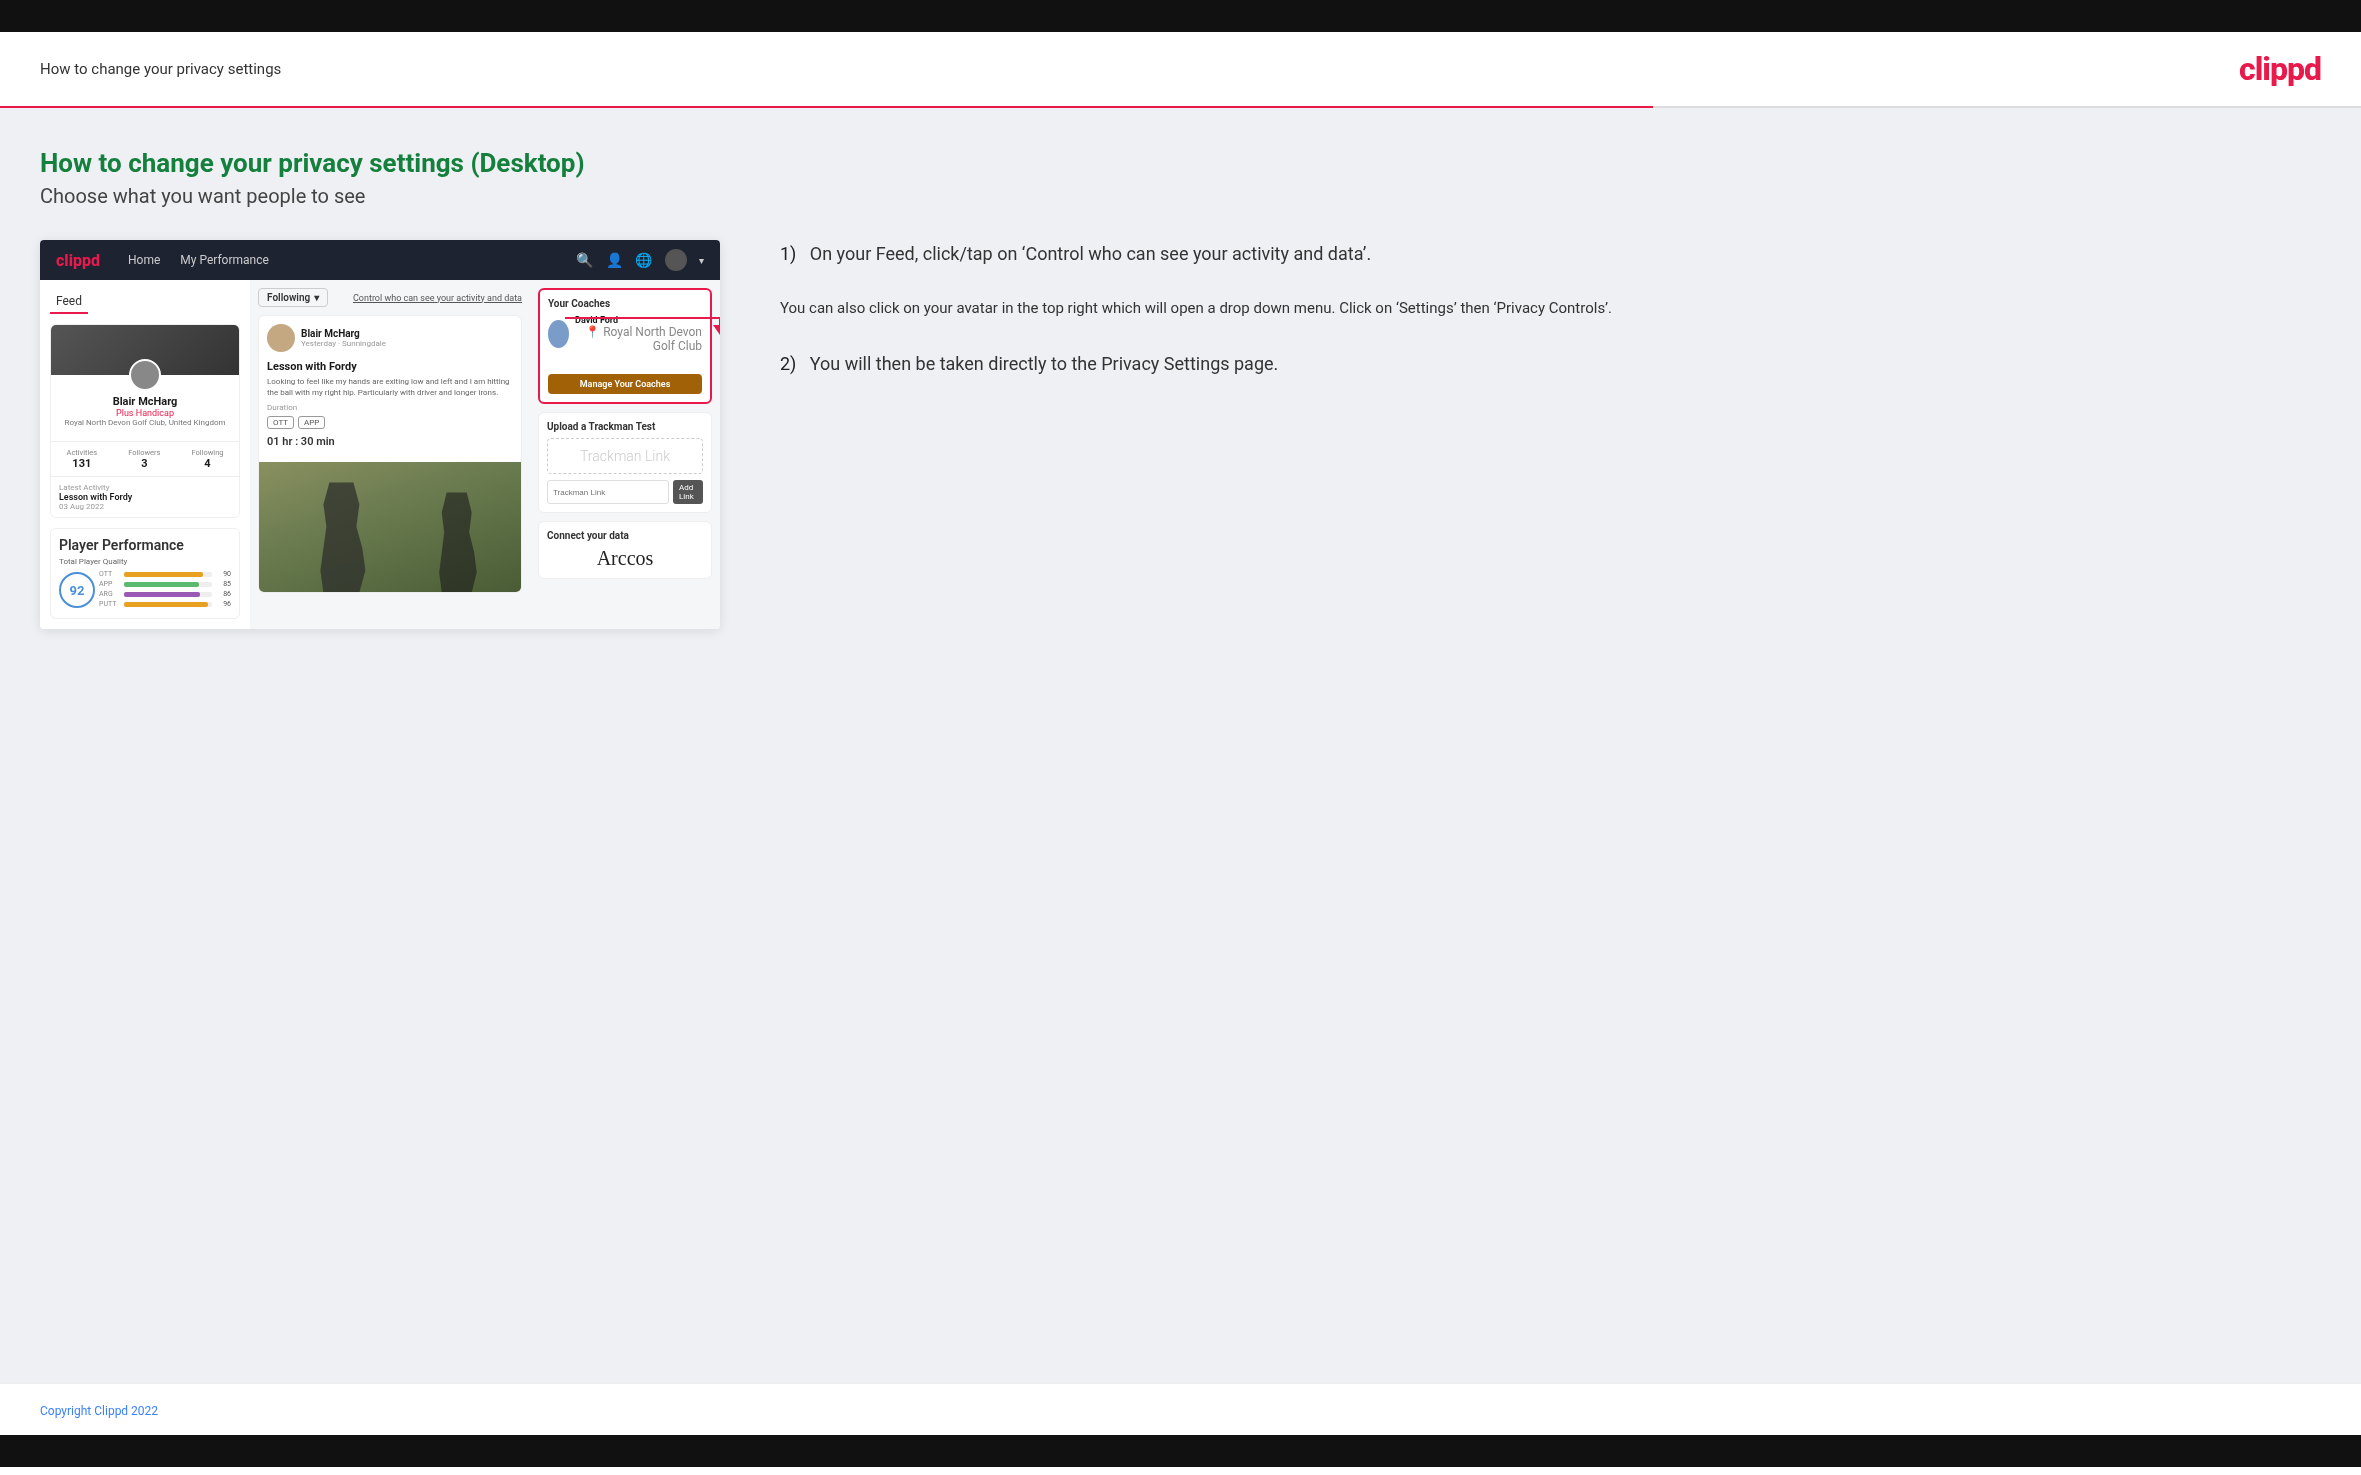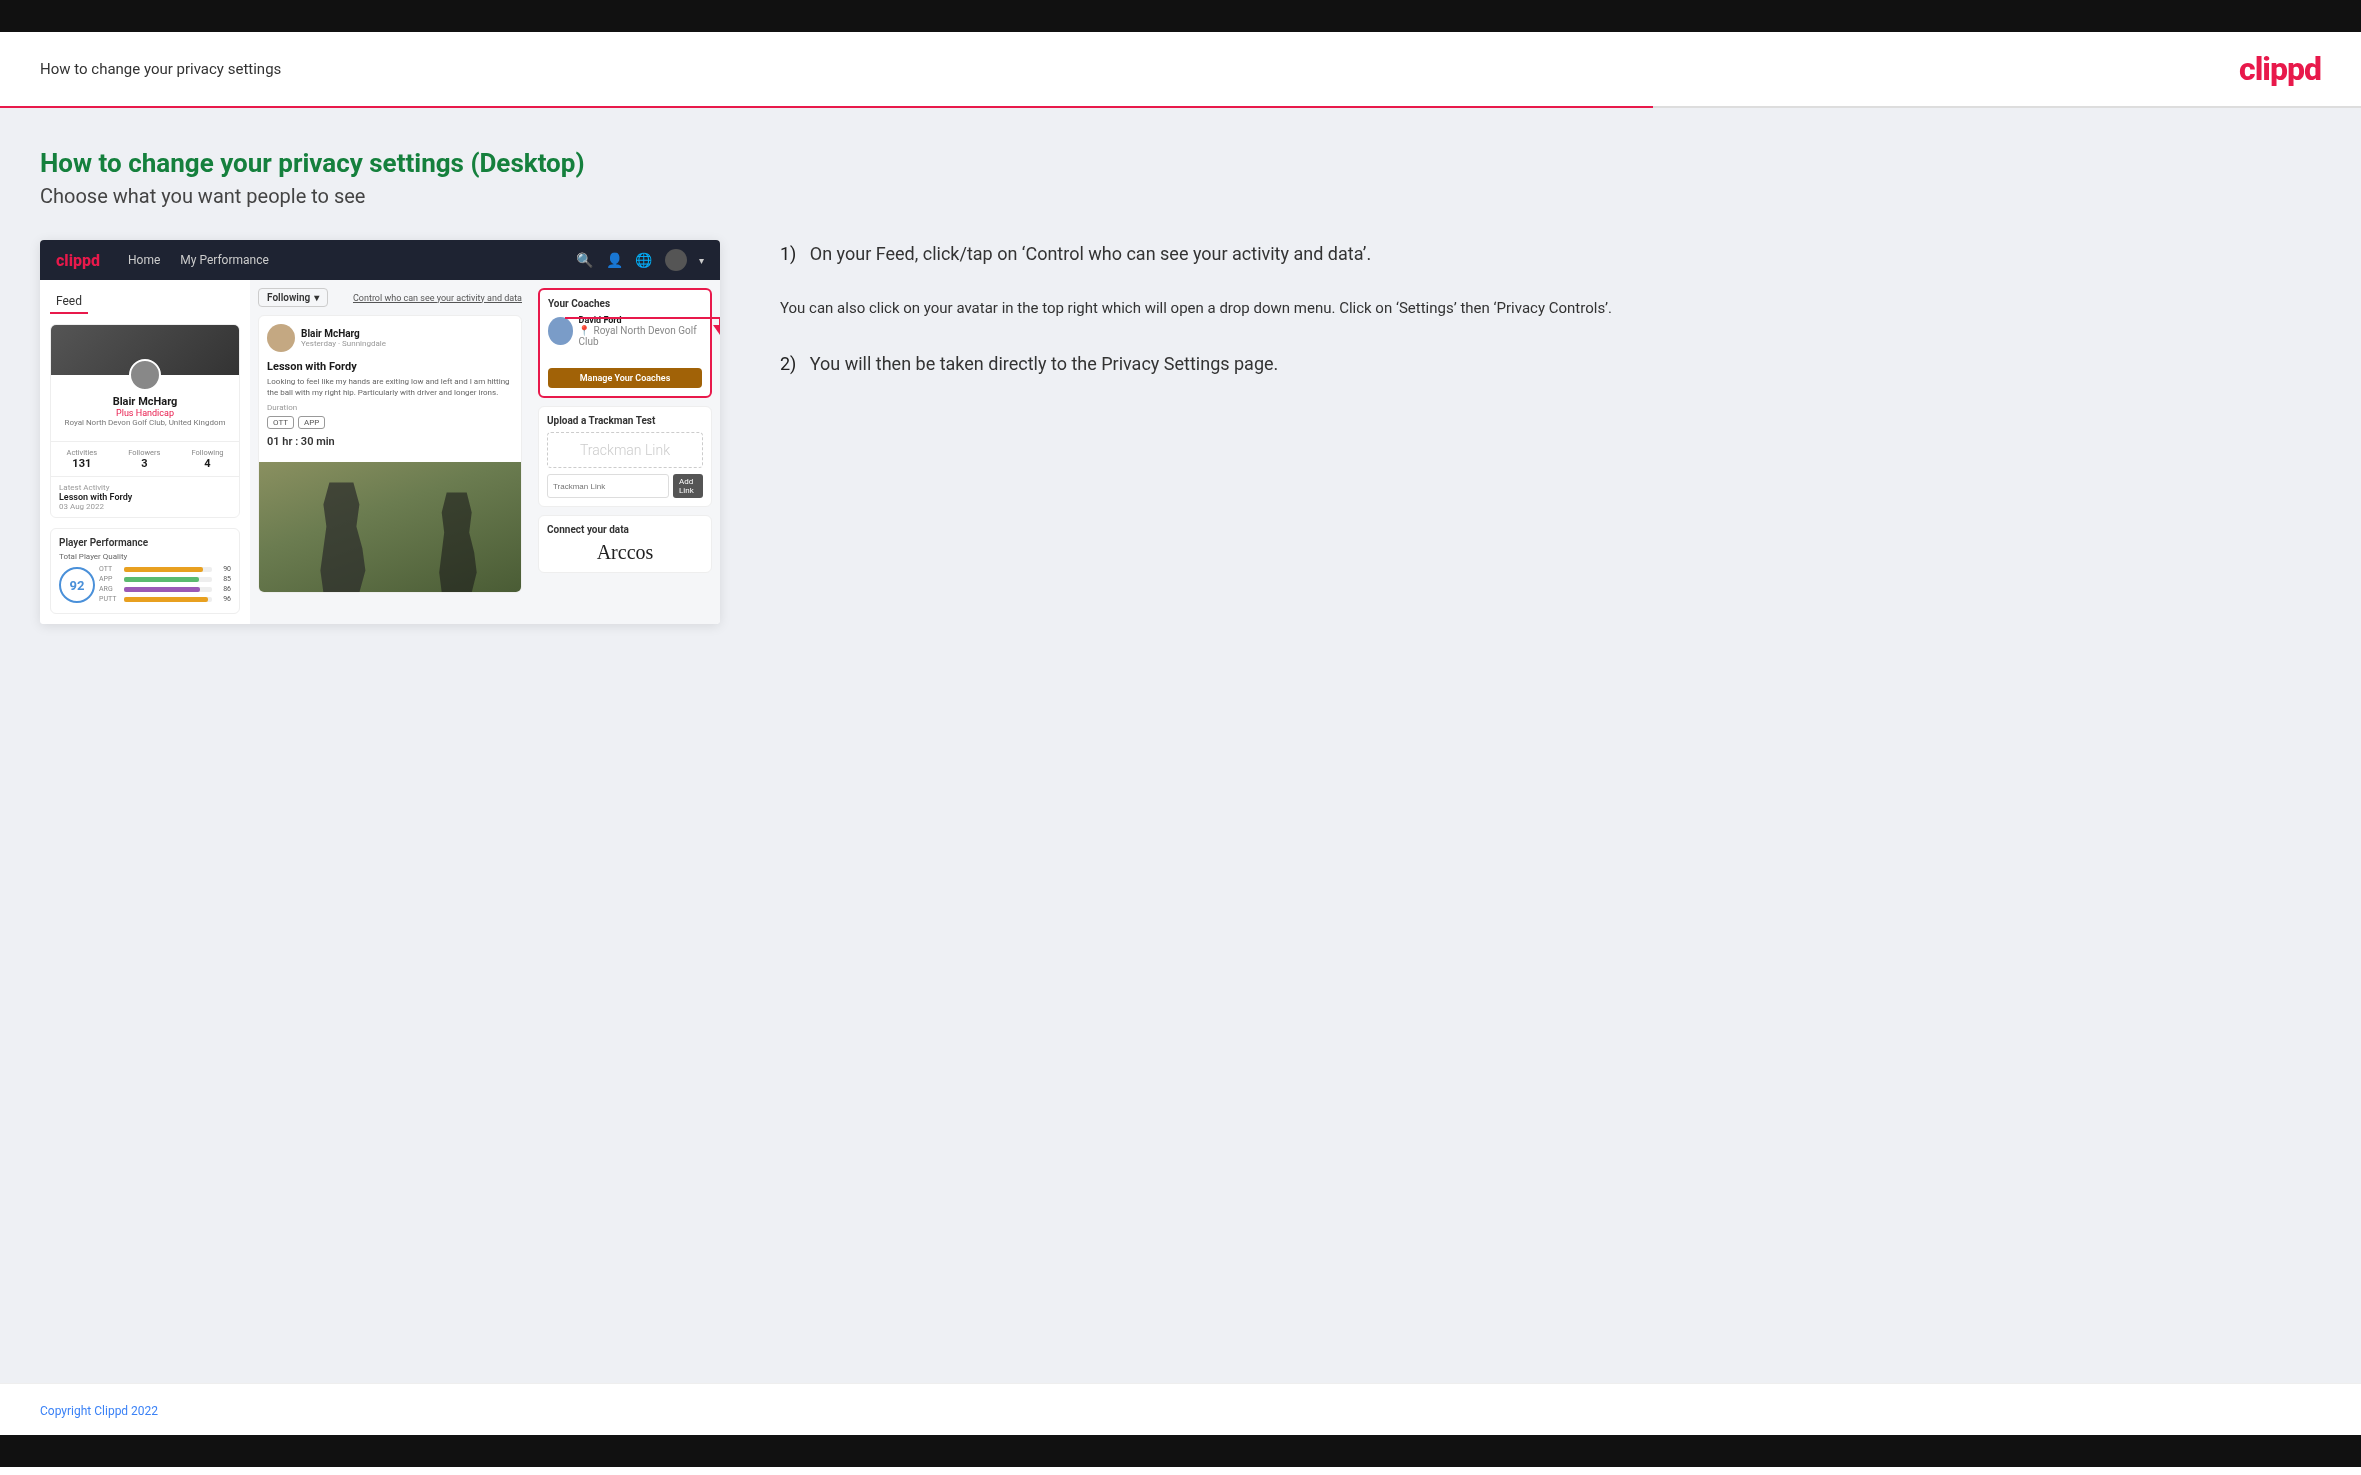"📍 Royal North Devon Golf" .mock-coach-club { font-size: 10px -> 12px; text-align: none -> right }
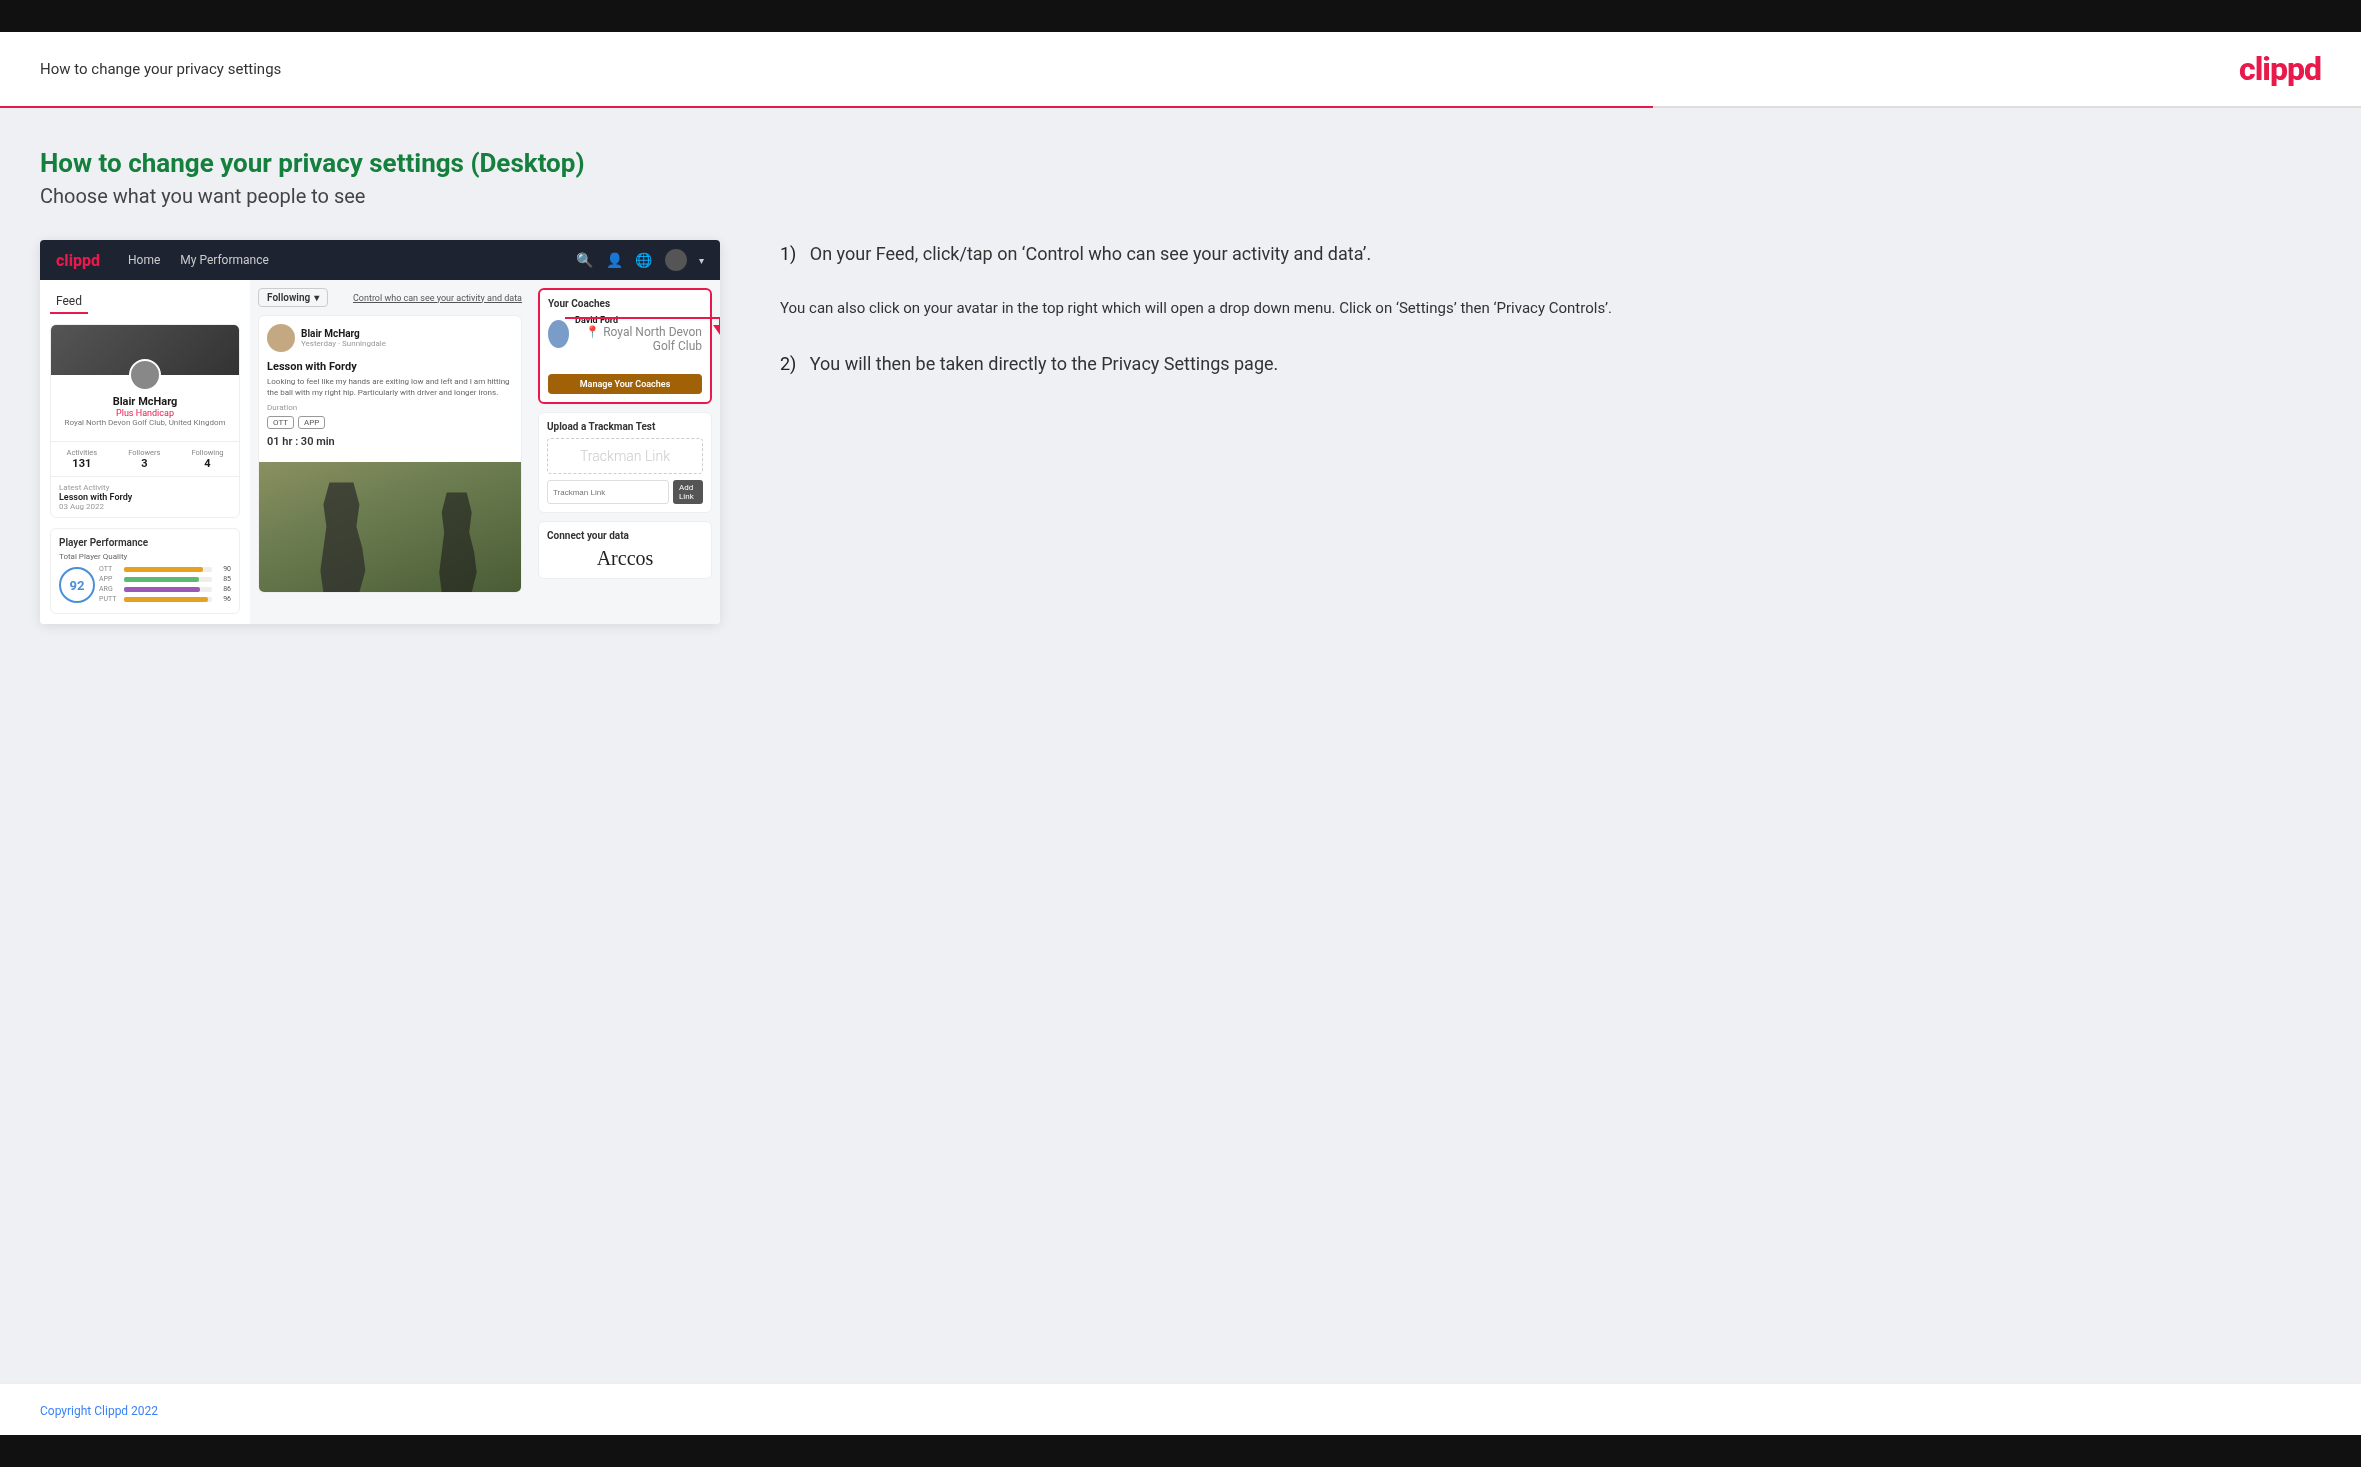"Player Performance" .mock-perf-title { font-size: 10px -> 14px }
